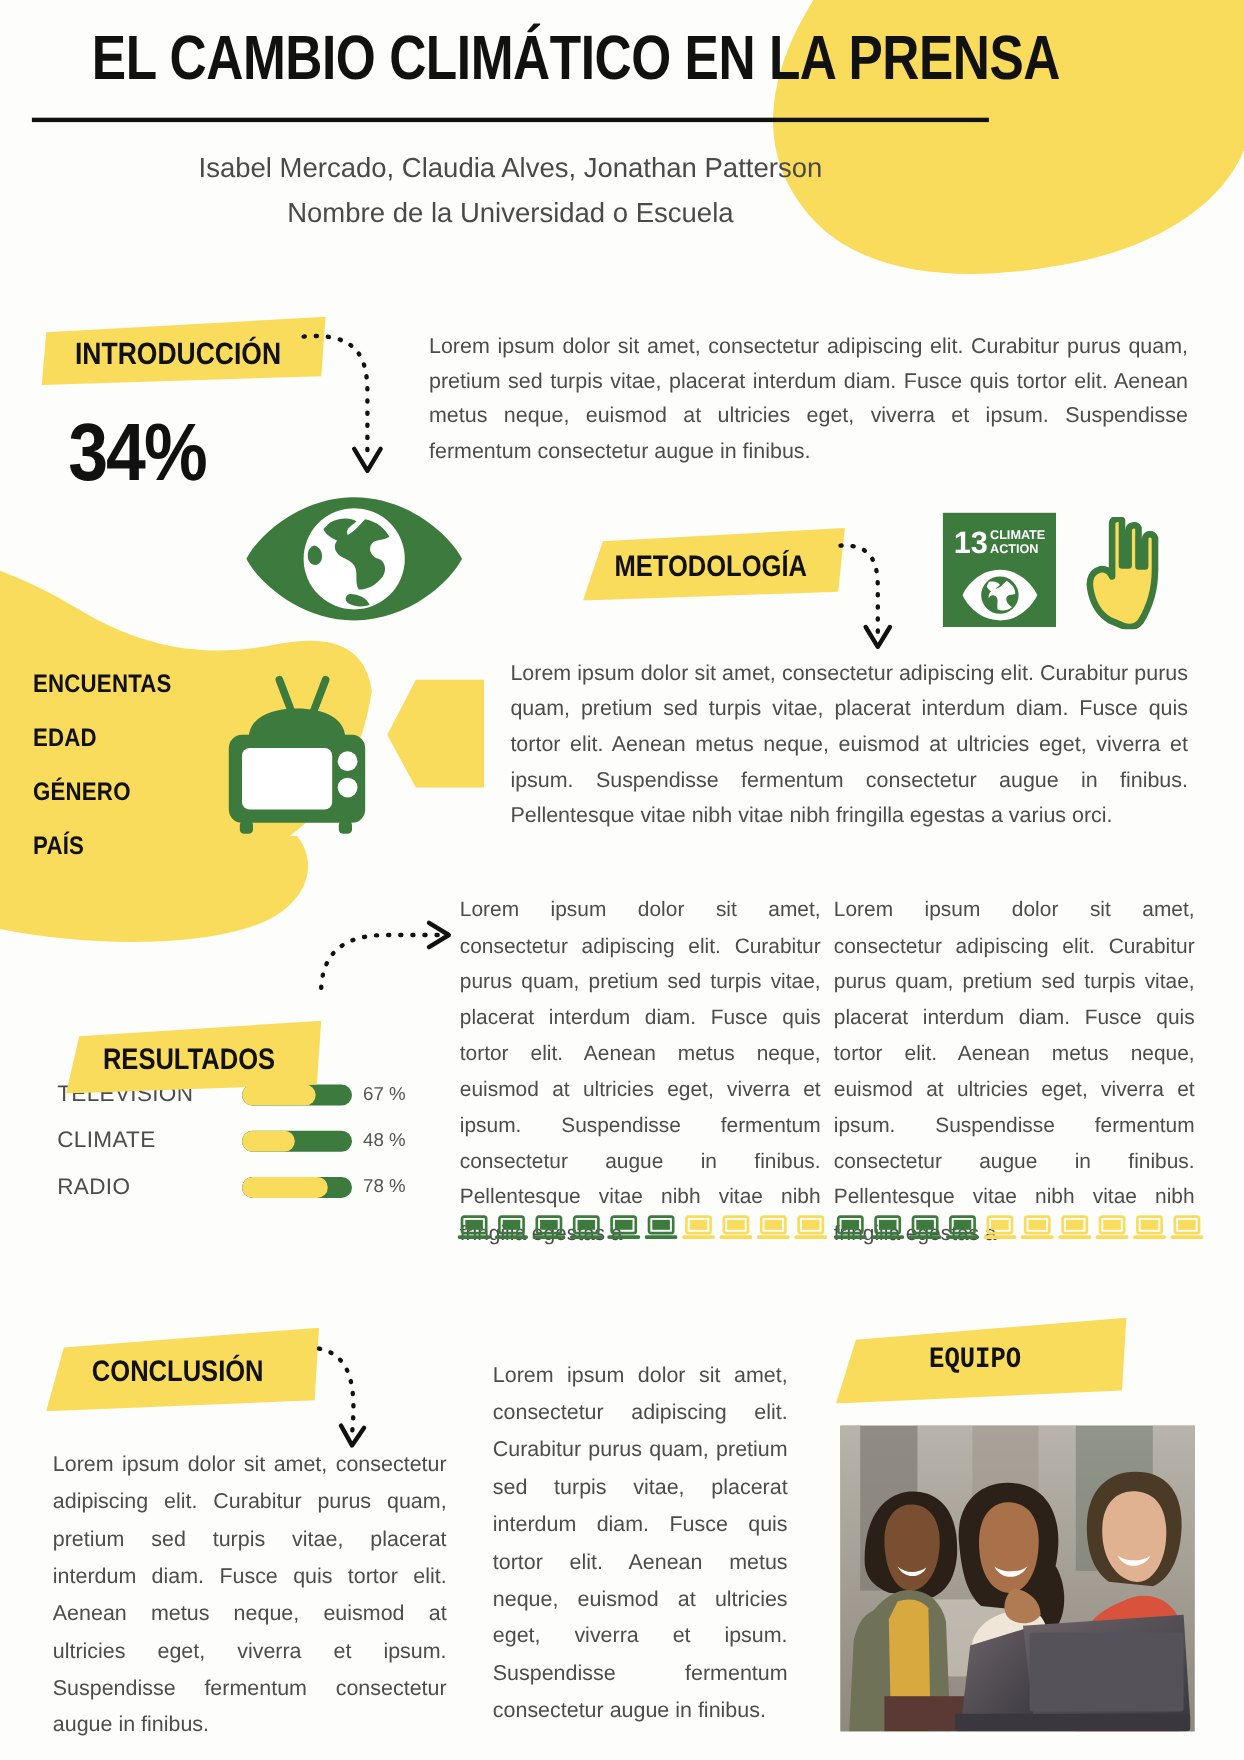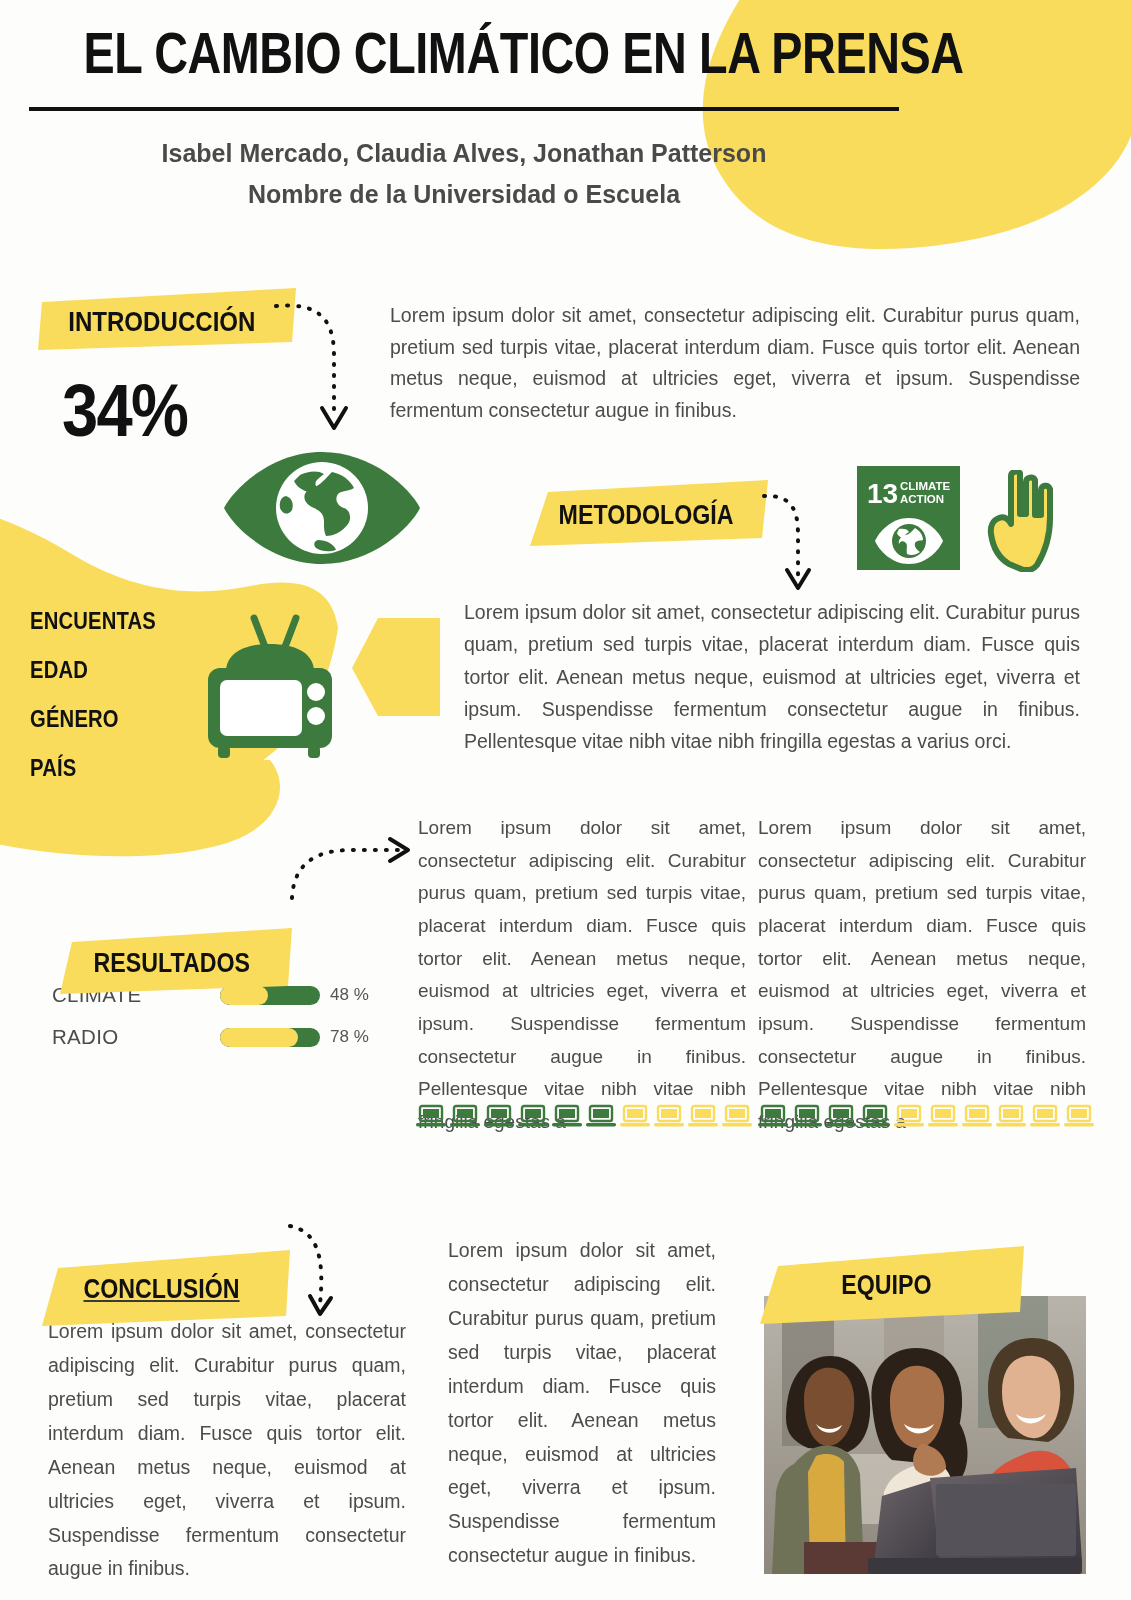"Isabel Mercado, Claudia Alves, Jonathan" .authors { font-weight: 700 -> 400 }
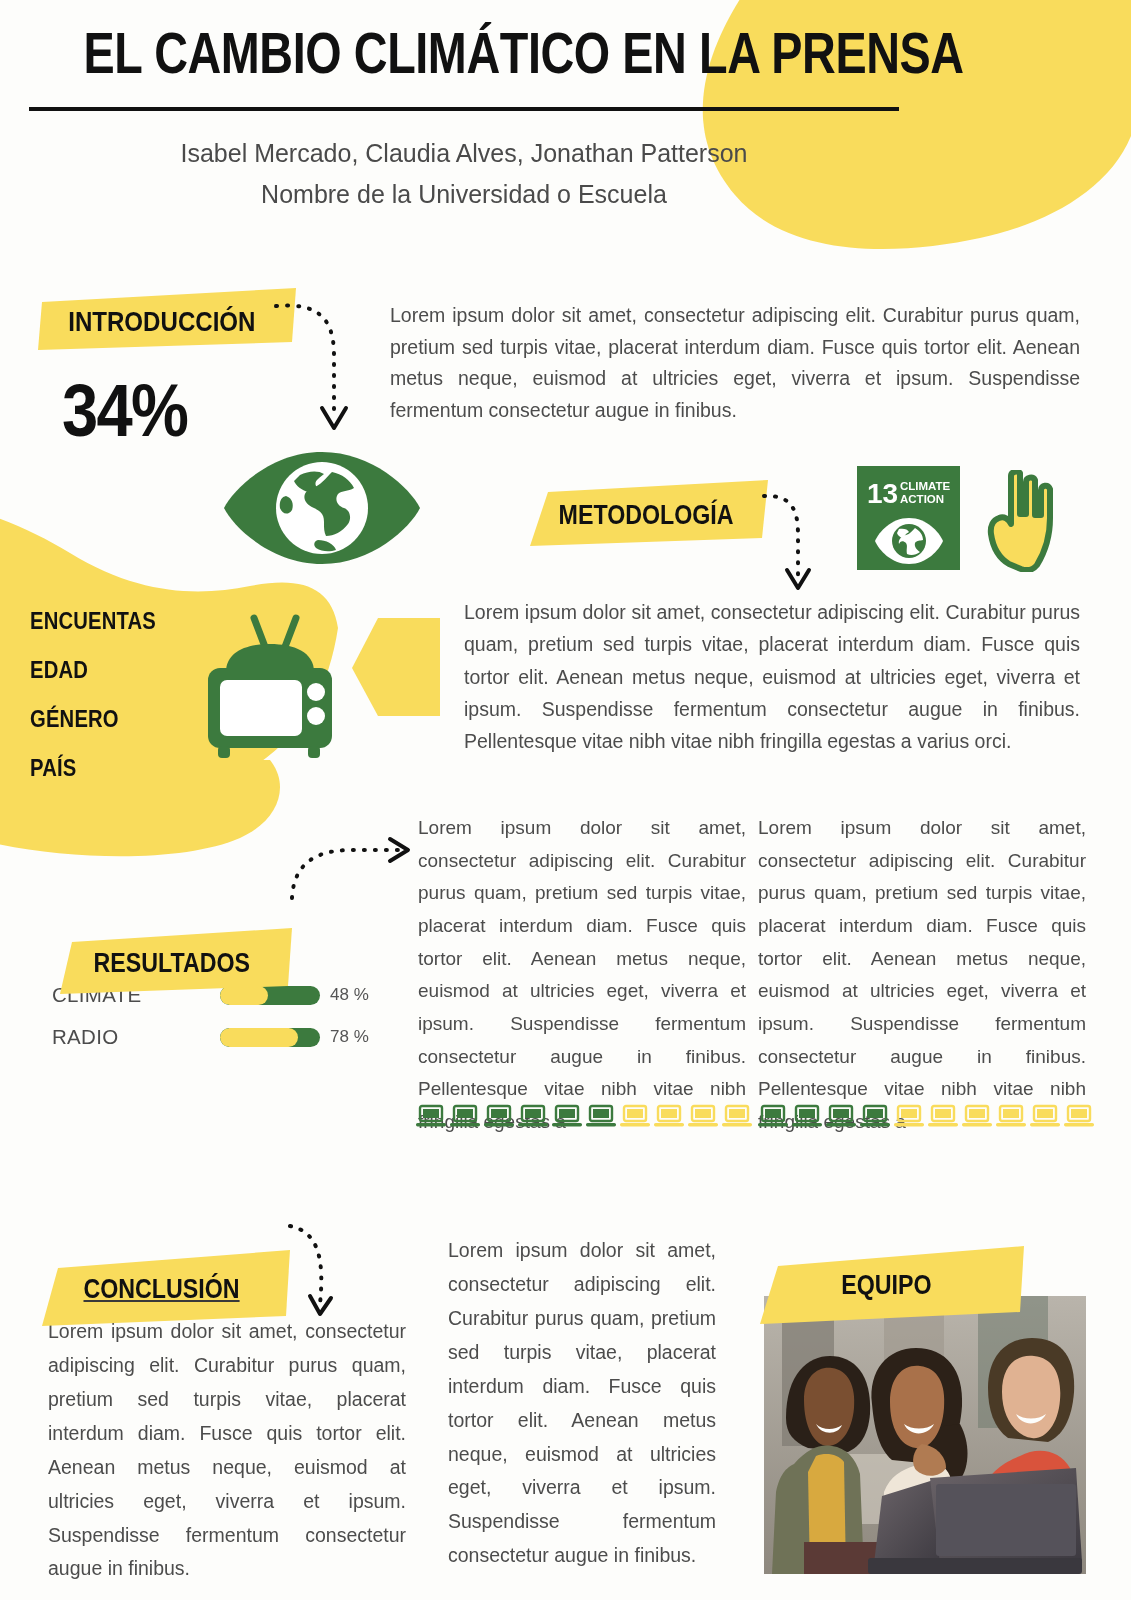"TELEVISIÓN" div.barrow { html: none -> <div> <div>TELEVISIÓN</div> <div> <div></div> </div> <div>67 %</div> </div> }
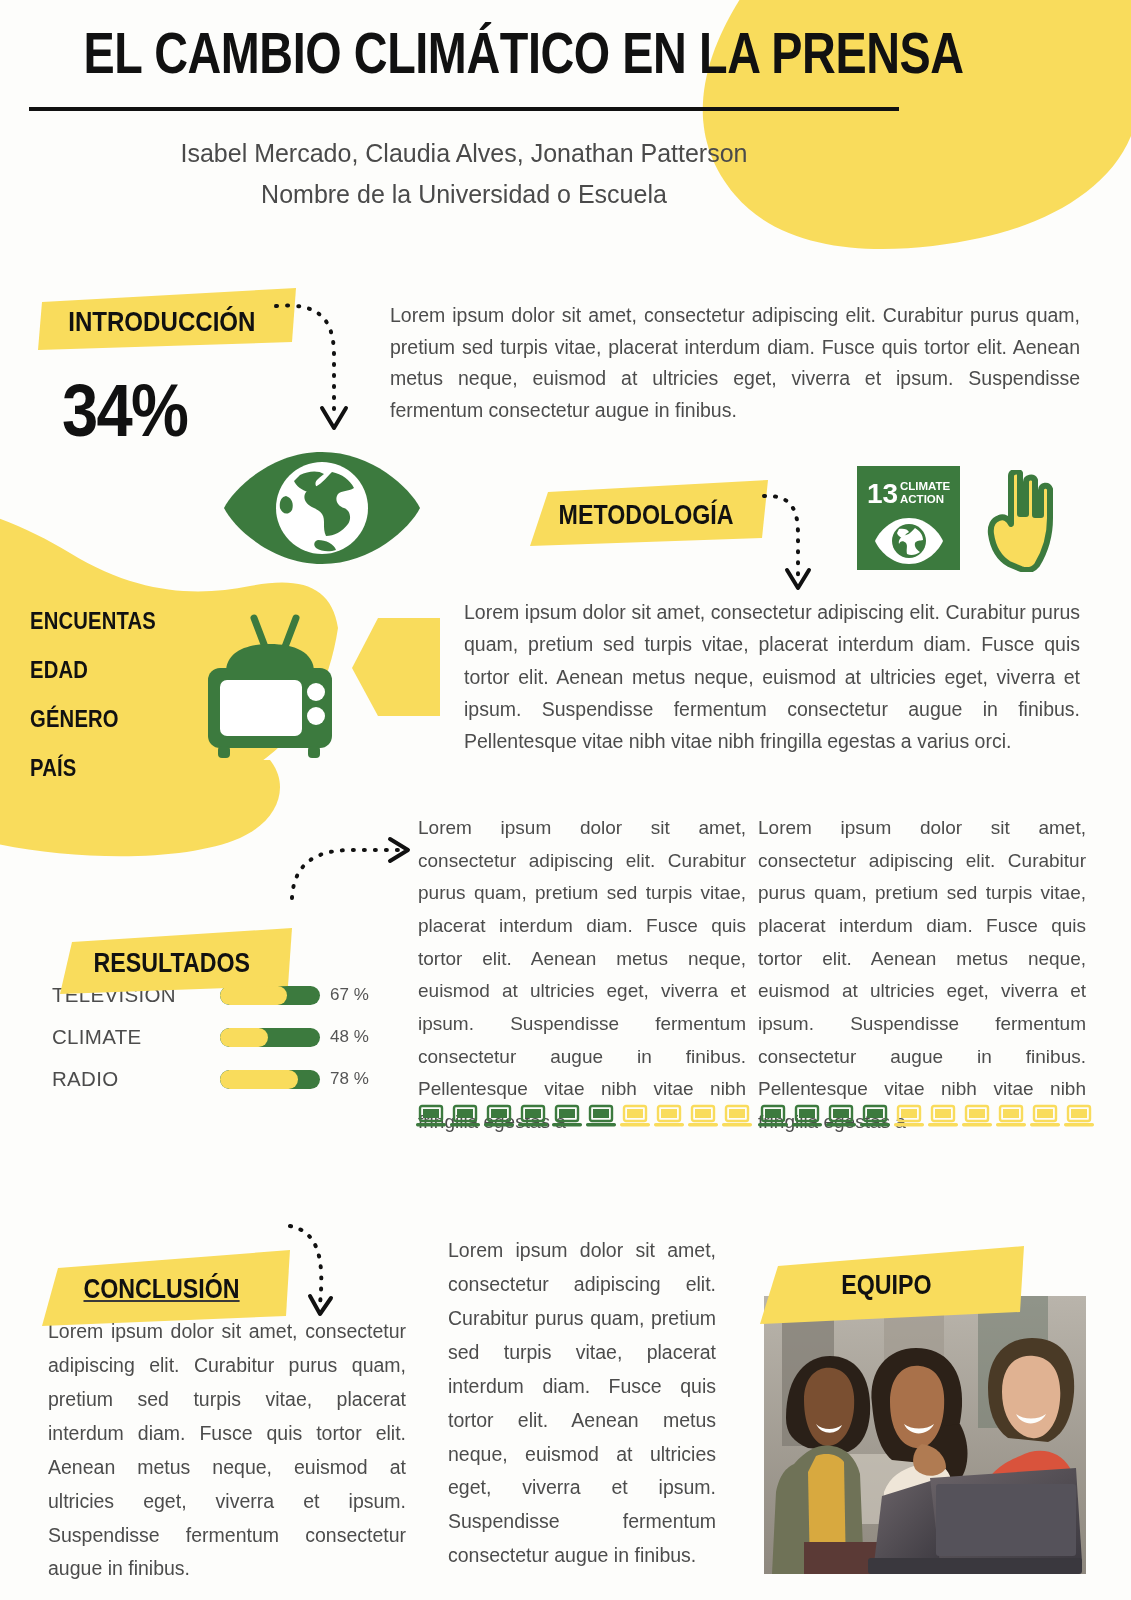"CONCLUSIÓN" div.banner { text-decoration: underline -> none; top: 1250px -> 1207px }
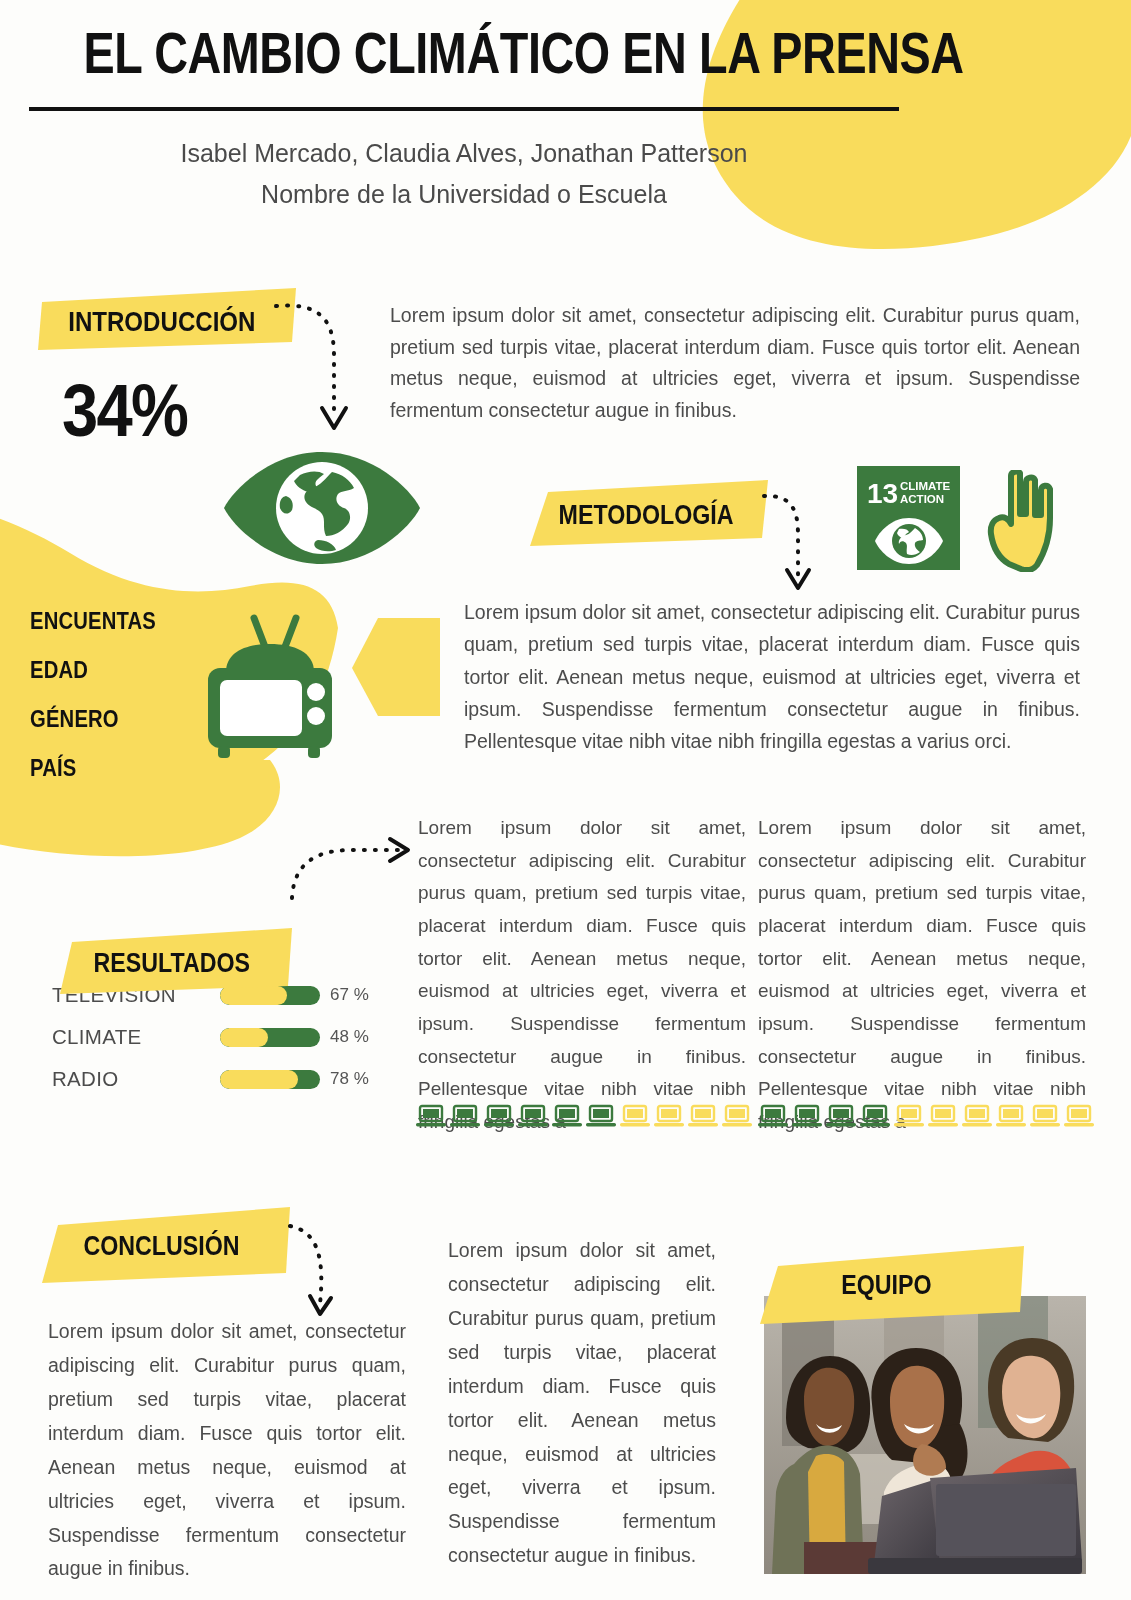"EQUIPO" div.banner { font-family: none -> Liberation Mono, monospace; top: 1246px -> 1198px }
